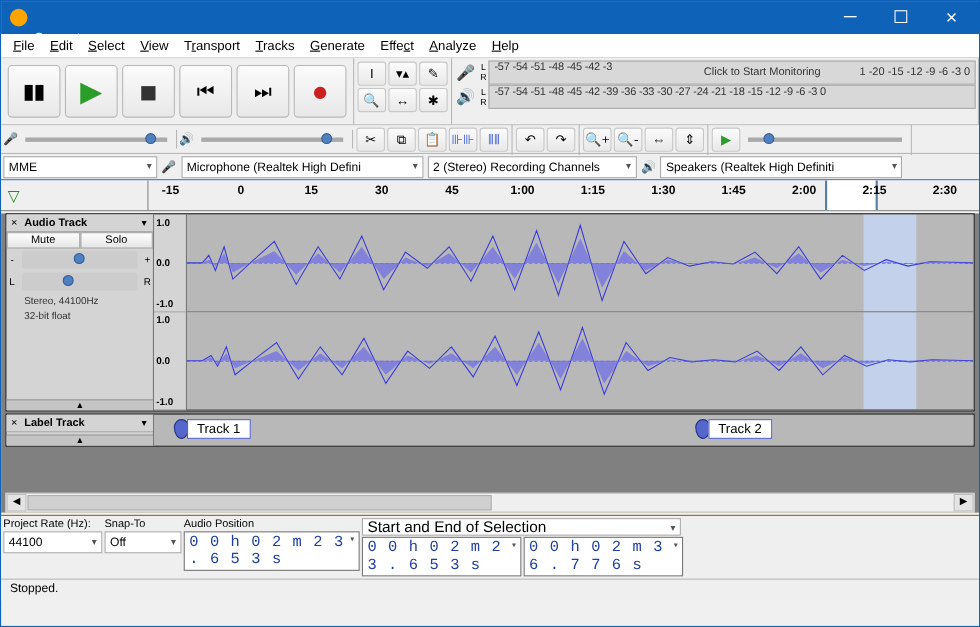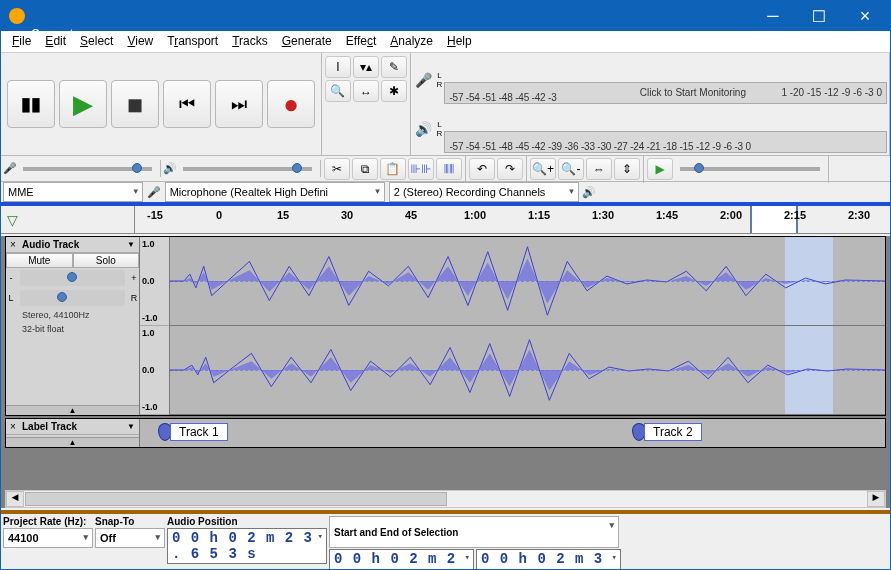"-57 -54 -51 -48 -45" .meter { align-items: flex-end -> flex-start; margin-top: 27px -> none }
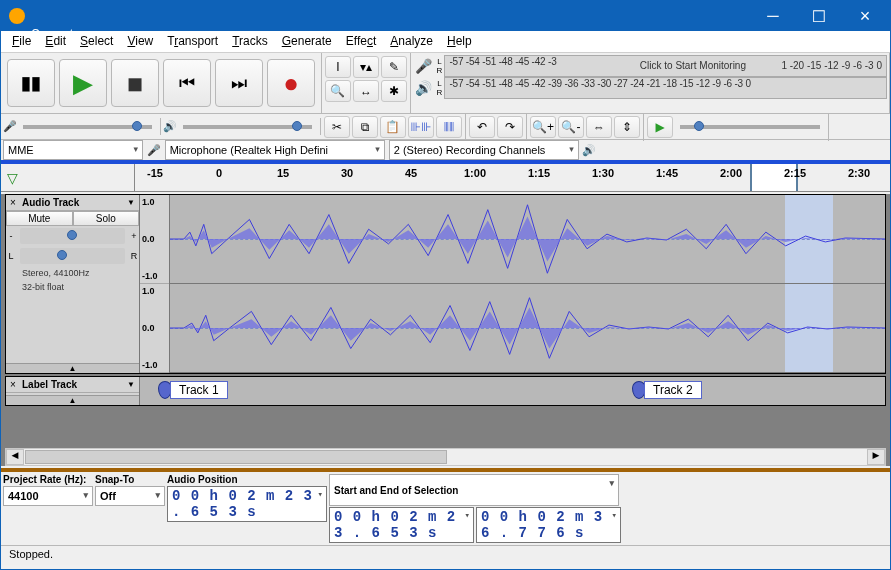"MME" .devrow { border-bottom: 4px solid #1d4ed8 -> 1px solid #1d4ed8 }
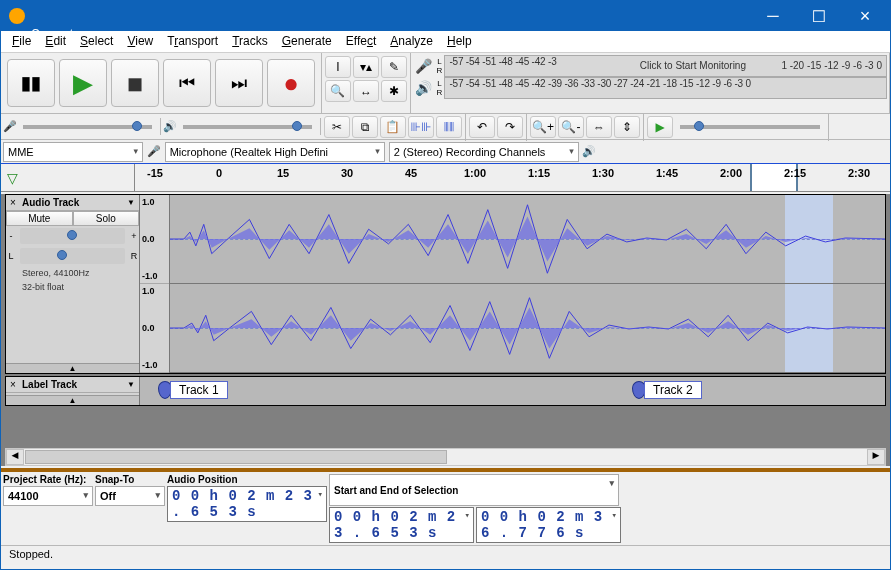"Speakers (Realtek High Definiti" div.select { html: none -> <div>Speakers (Realtek High Definiti</div> }
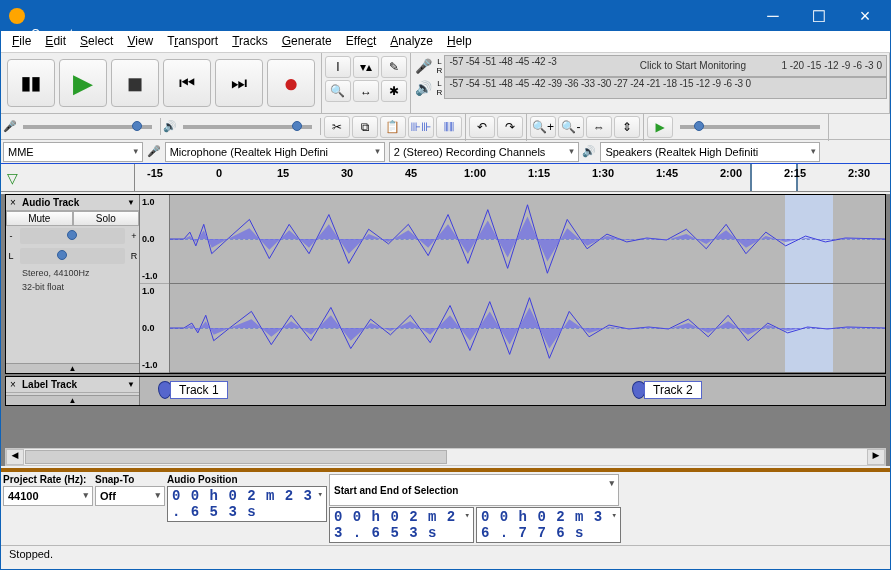"Project Rate (Hz):" .selbar { border-top: 4px solid #a16207 -> 1px solid #a16207; font-weight: bold -> none }
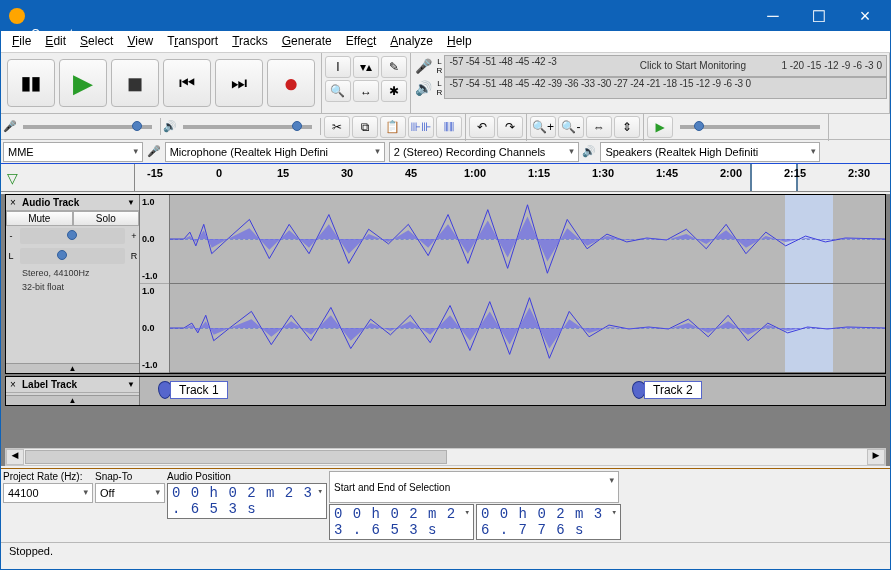"Start and End of Selection" div.select { font-size: 10px -> 14px; height: 32px -> 16px }
